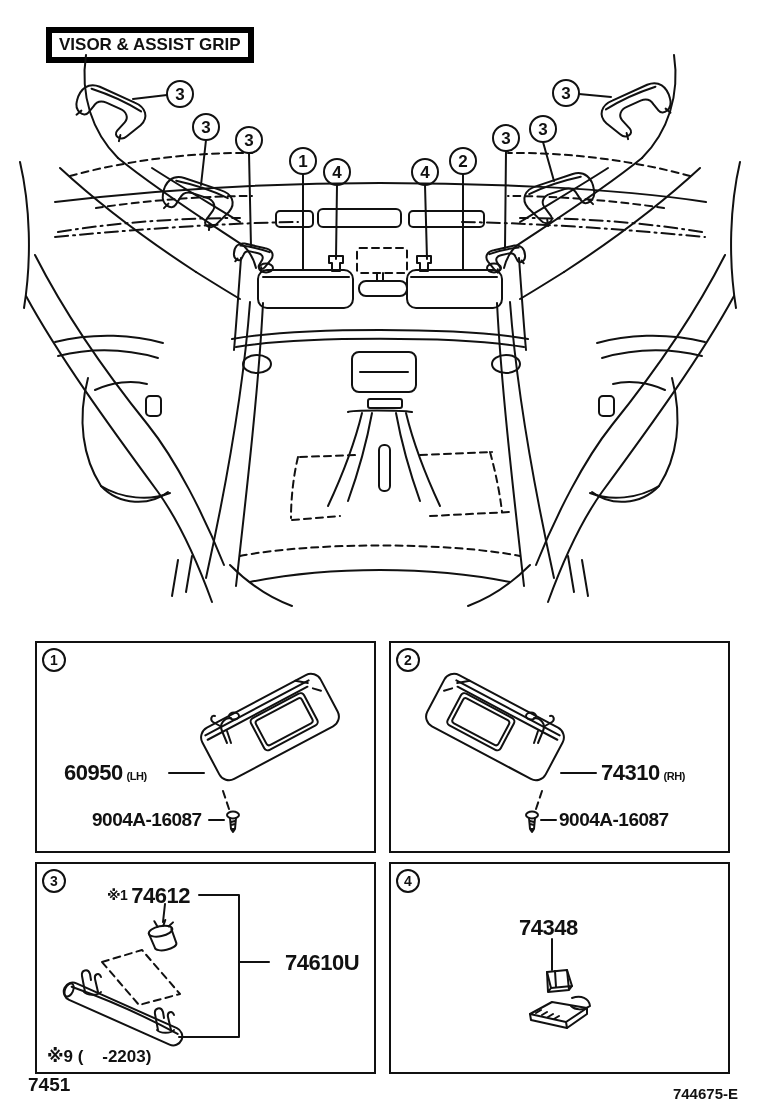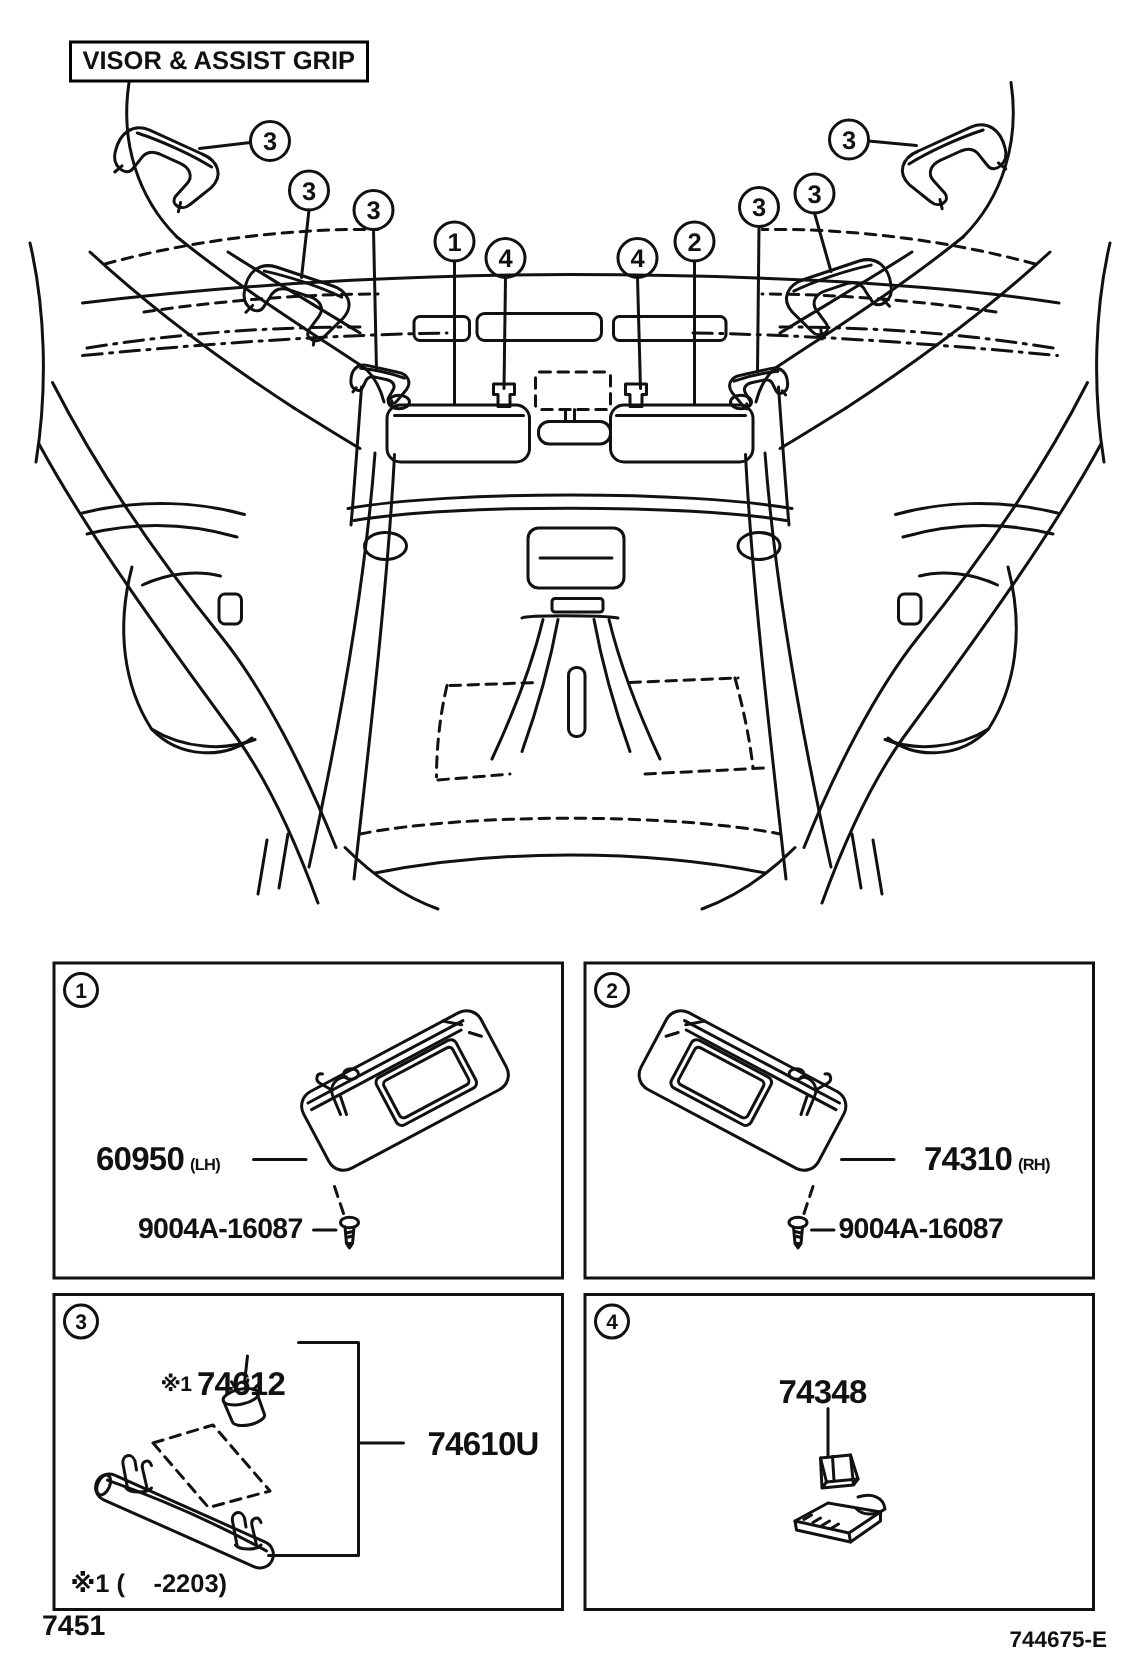"VISOR & ASSIST GRIP" .title-box { border: 2px solid #000000 -> 6px solid #000000 }
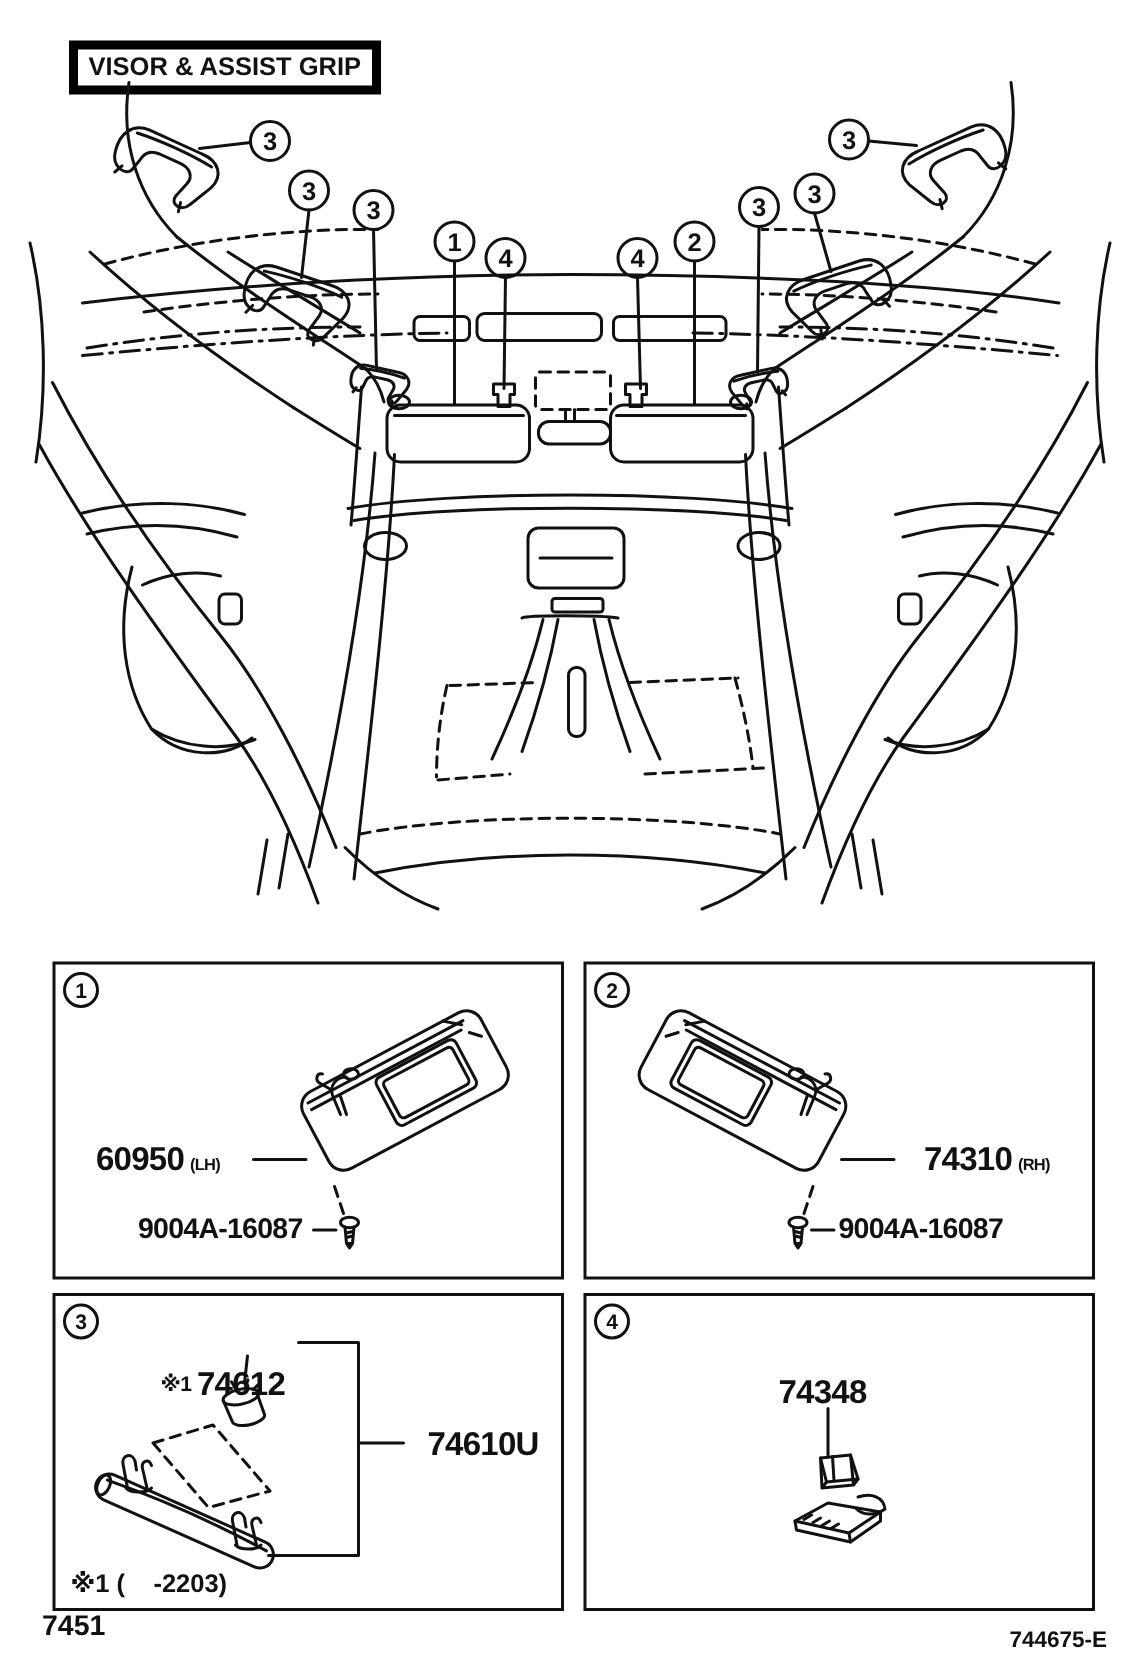"74310 (RH)" div.plabel { left: 225px -> 210px }
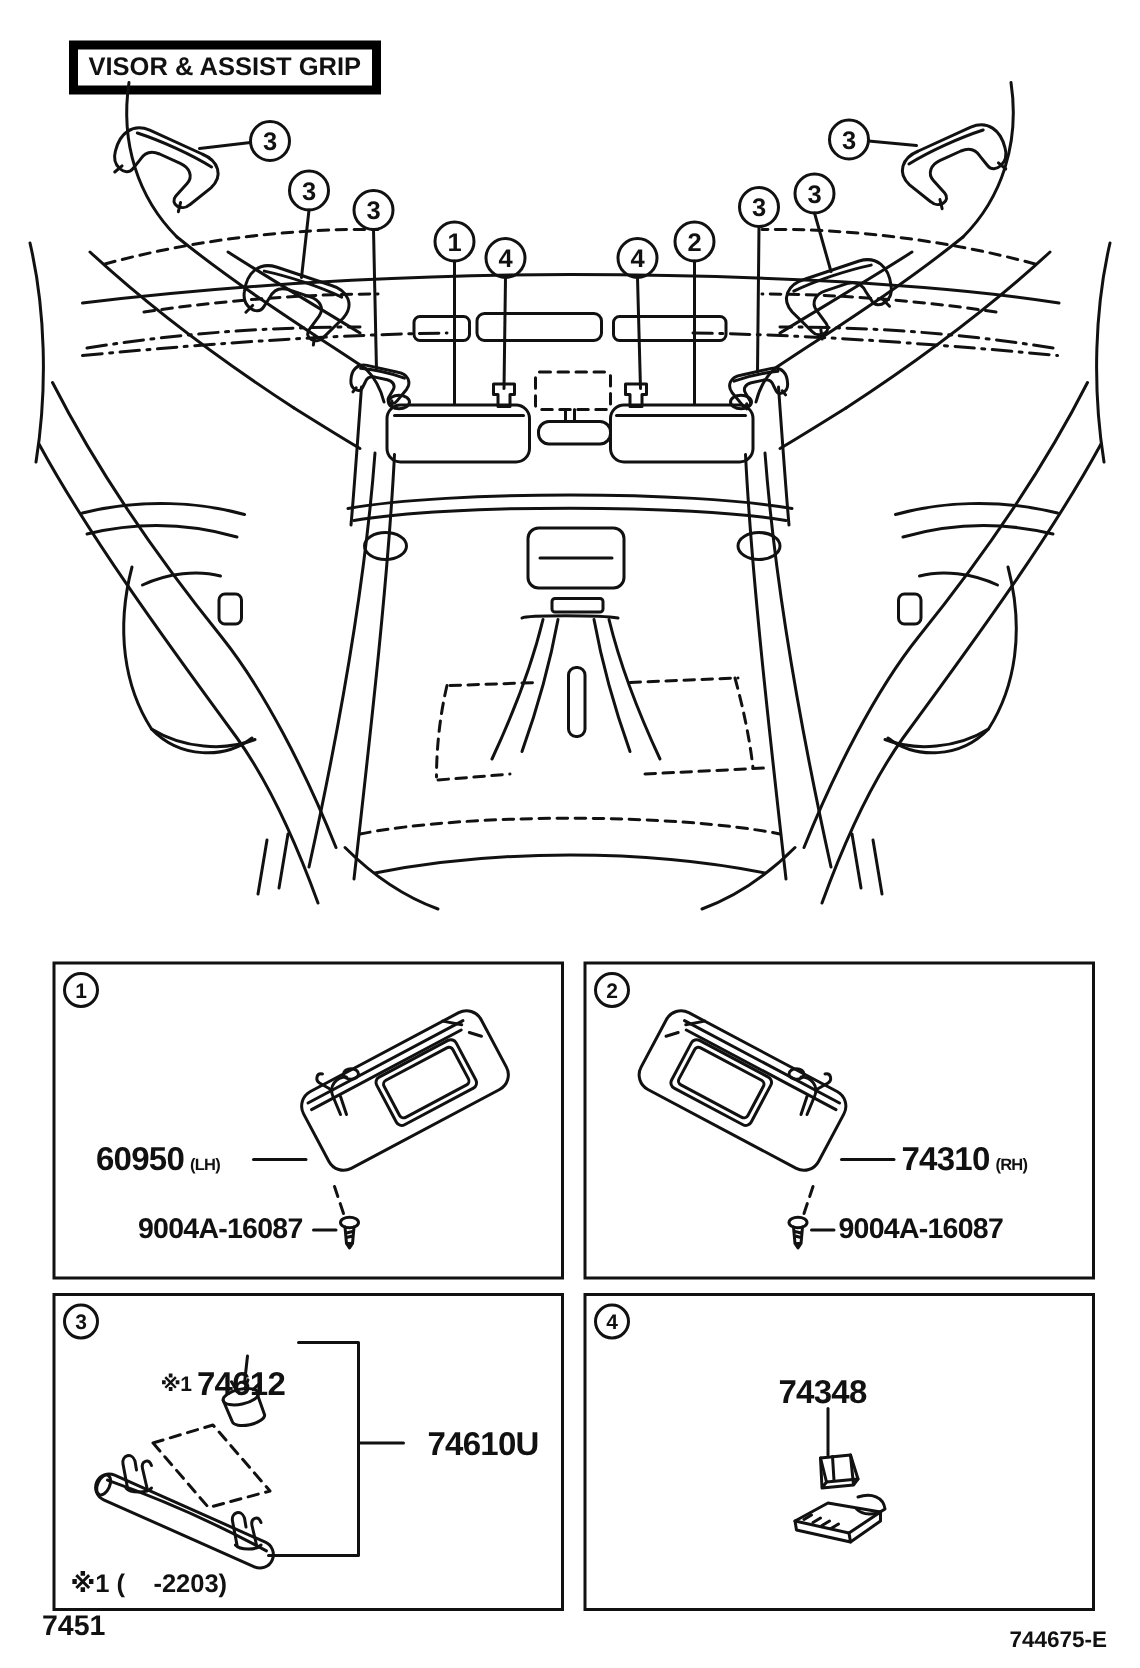"※1 74612" div.plabel { margin-top: 27px -> none }
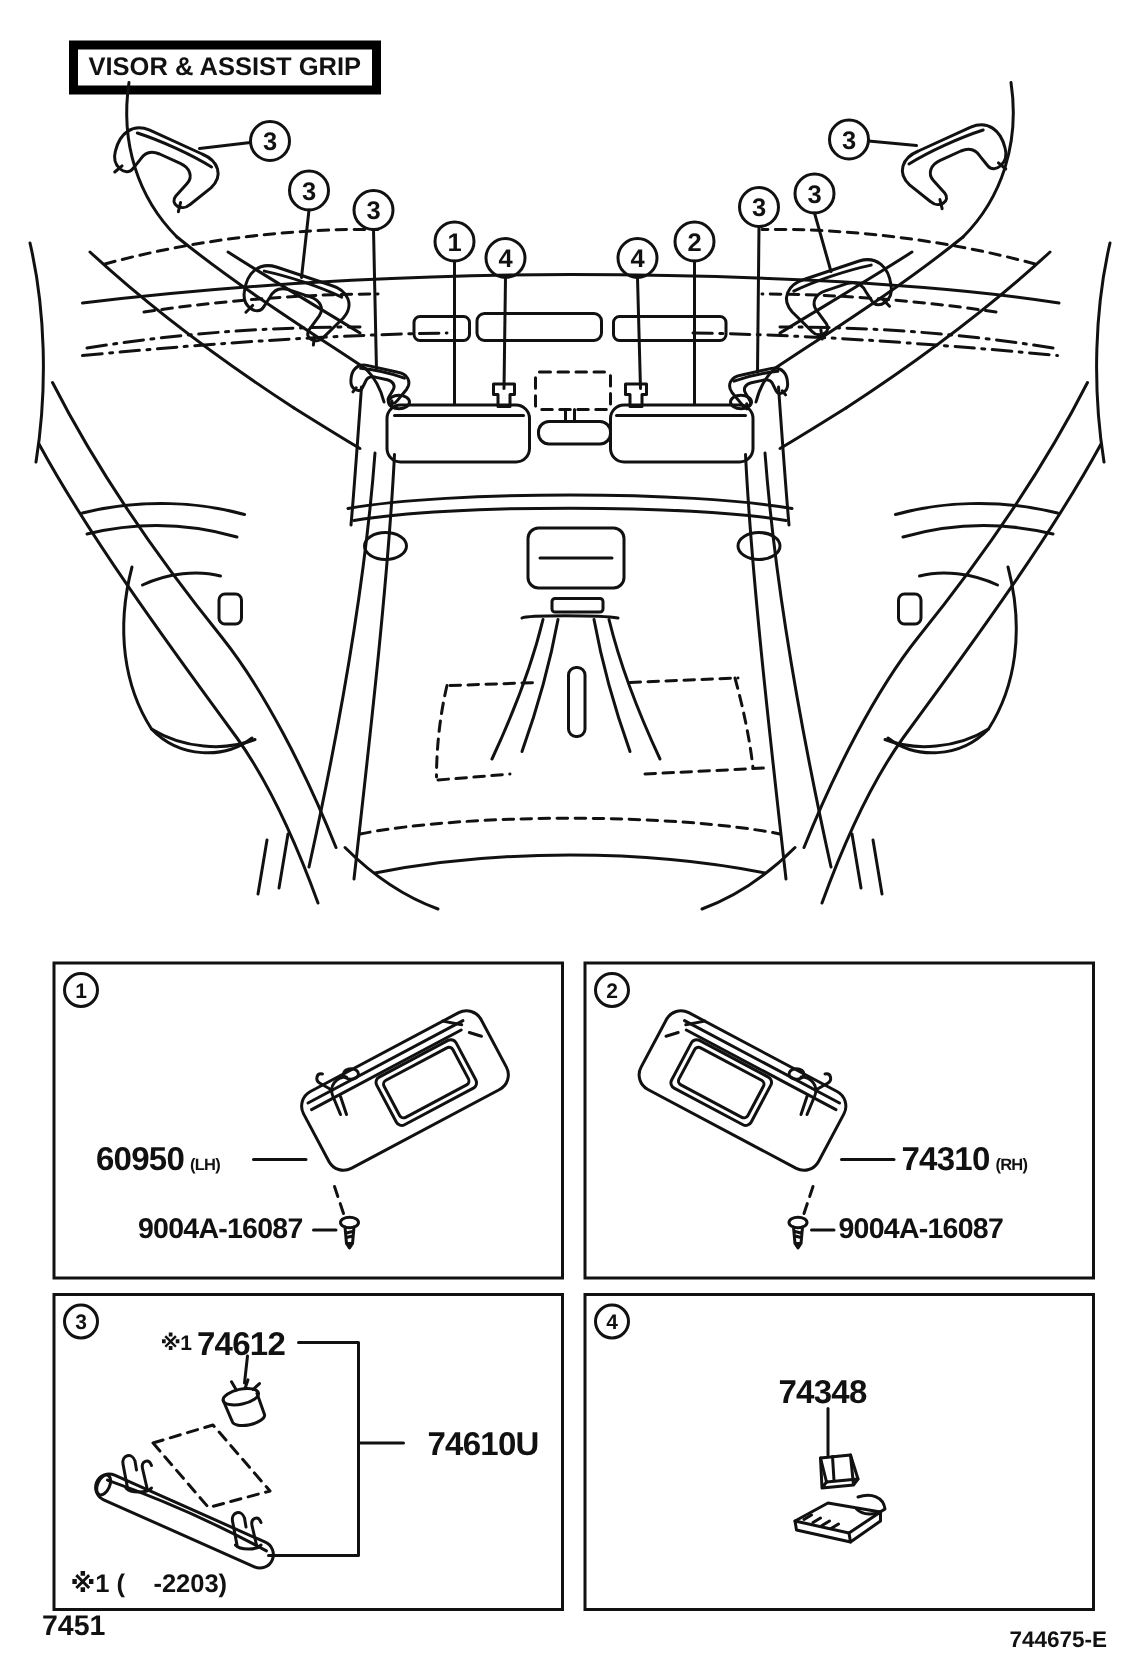"※1 ( -2203)" div.footnote { text: 1 -> 9 }
